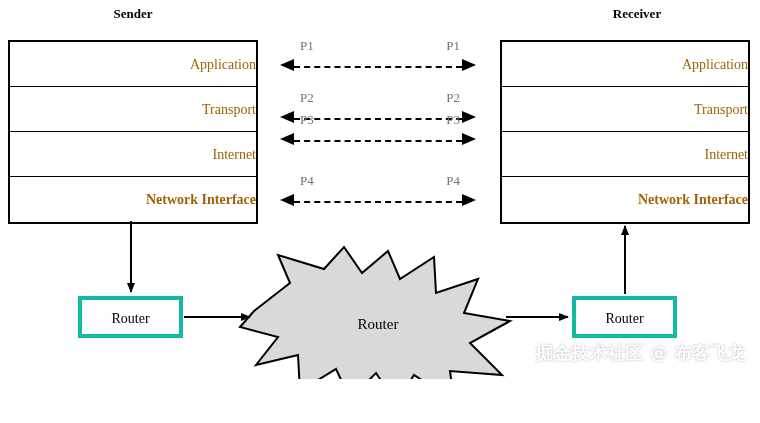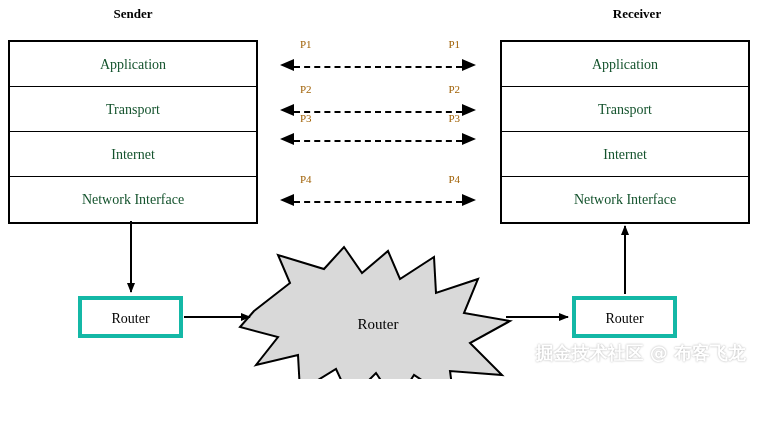"P1" .peer-label { color: #a16207 -> #737373; font-size: 11px -> 13px }
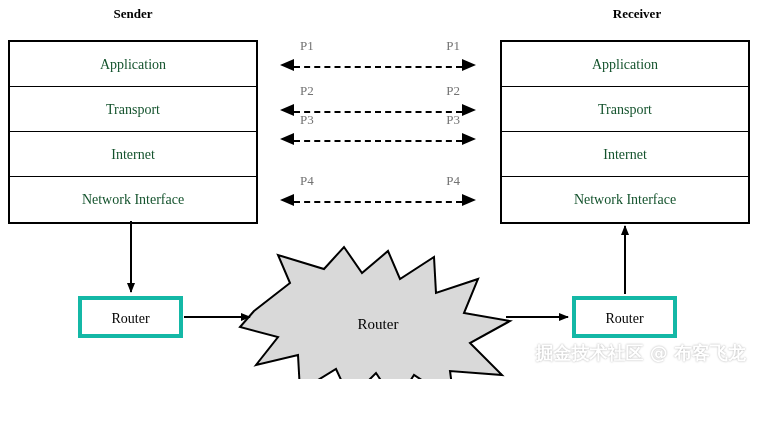"Application" .stack-layer { color: #14532d -> #a16207; text-align: center -> right }
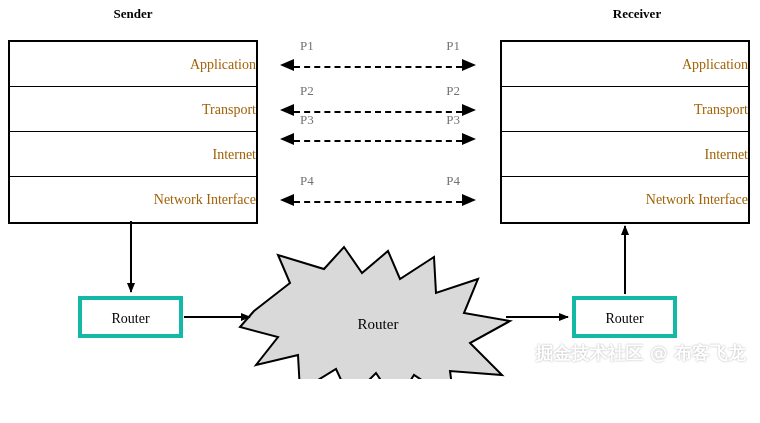"P2" div.peer-row { top: 85px -> 92px }
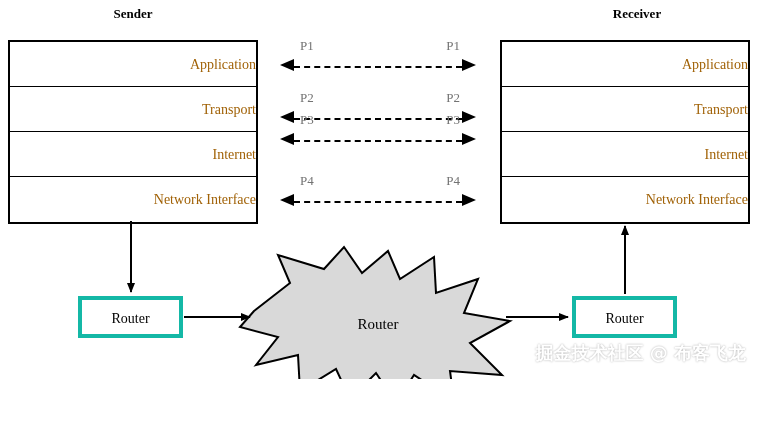"Network Interface" .stack-layer:last-child { font-weight: none -> bold }
